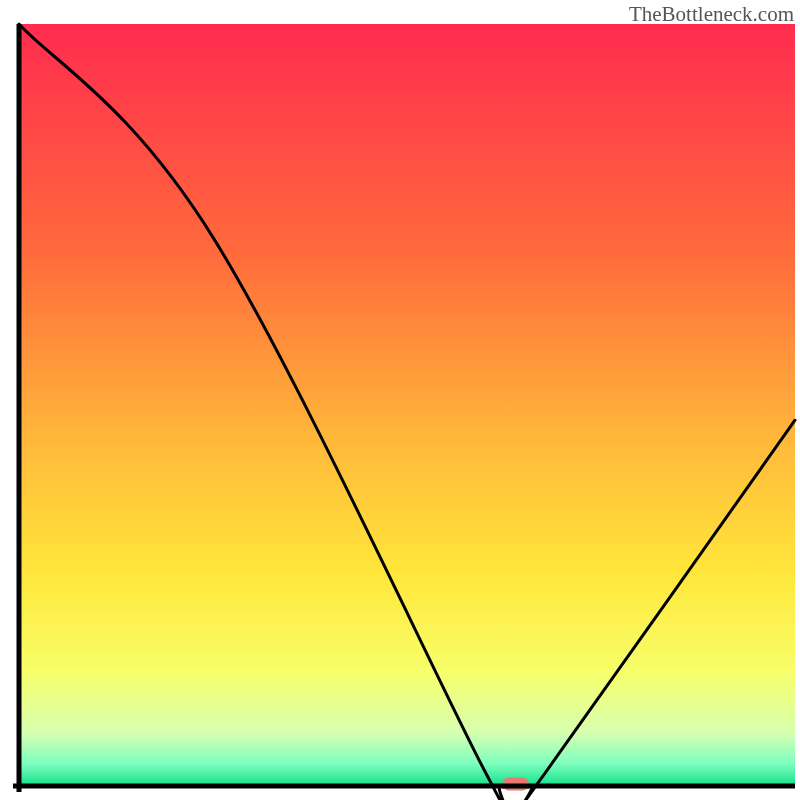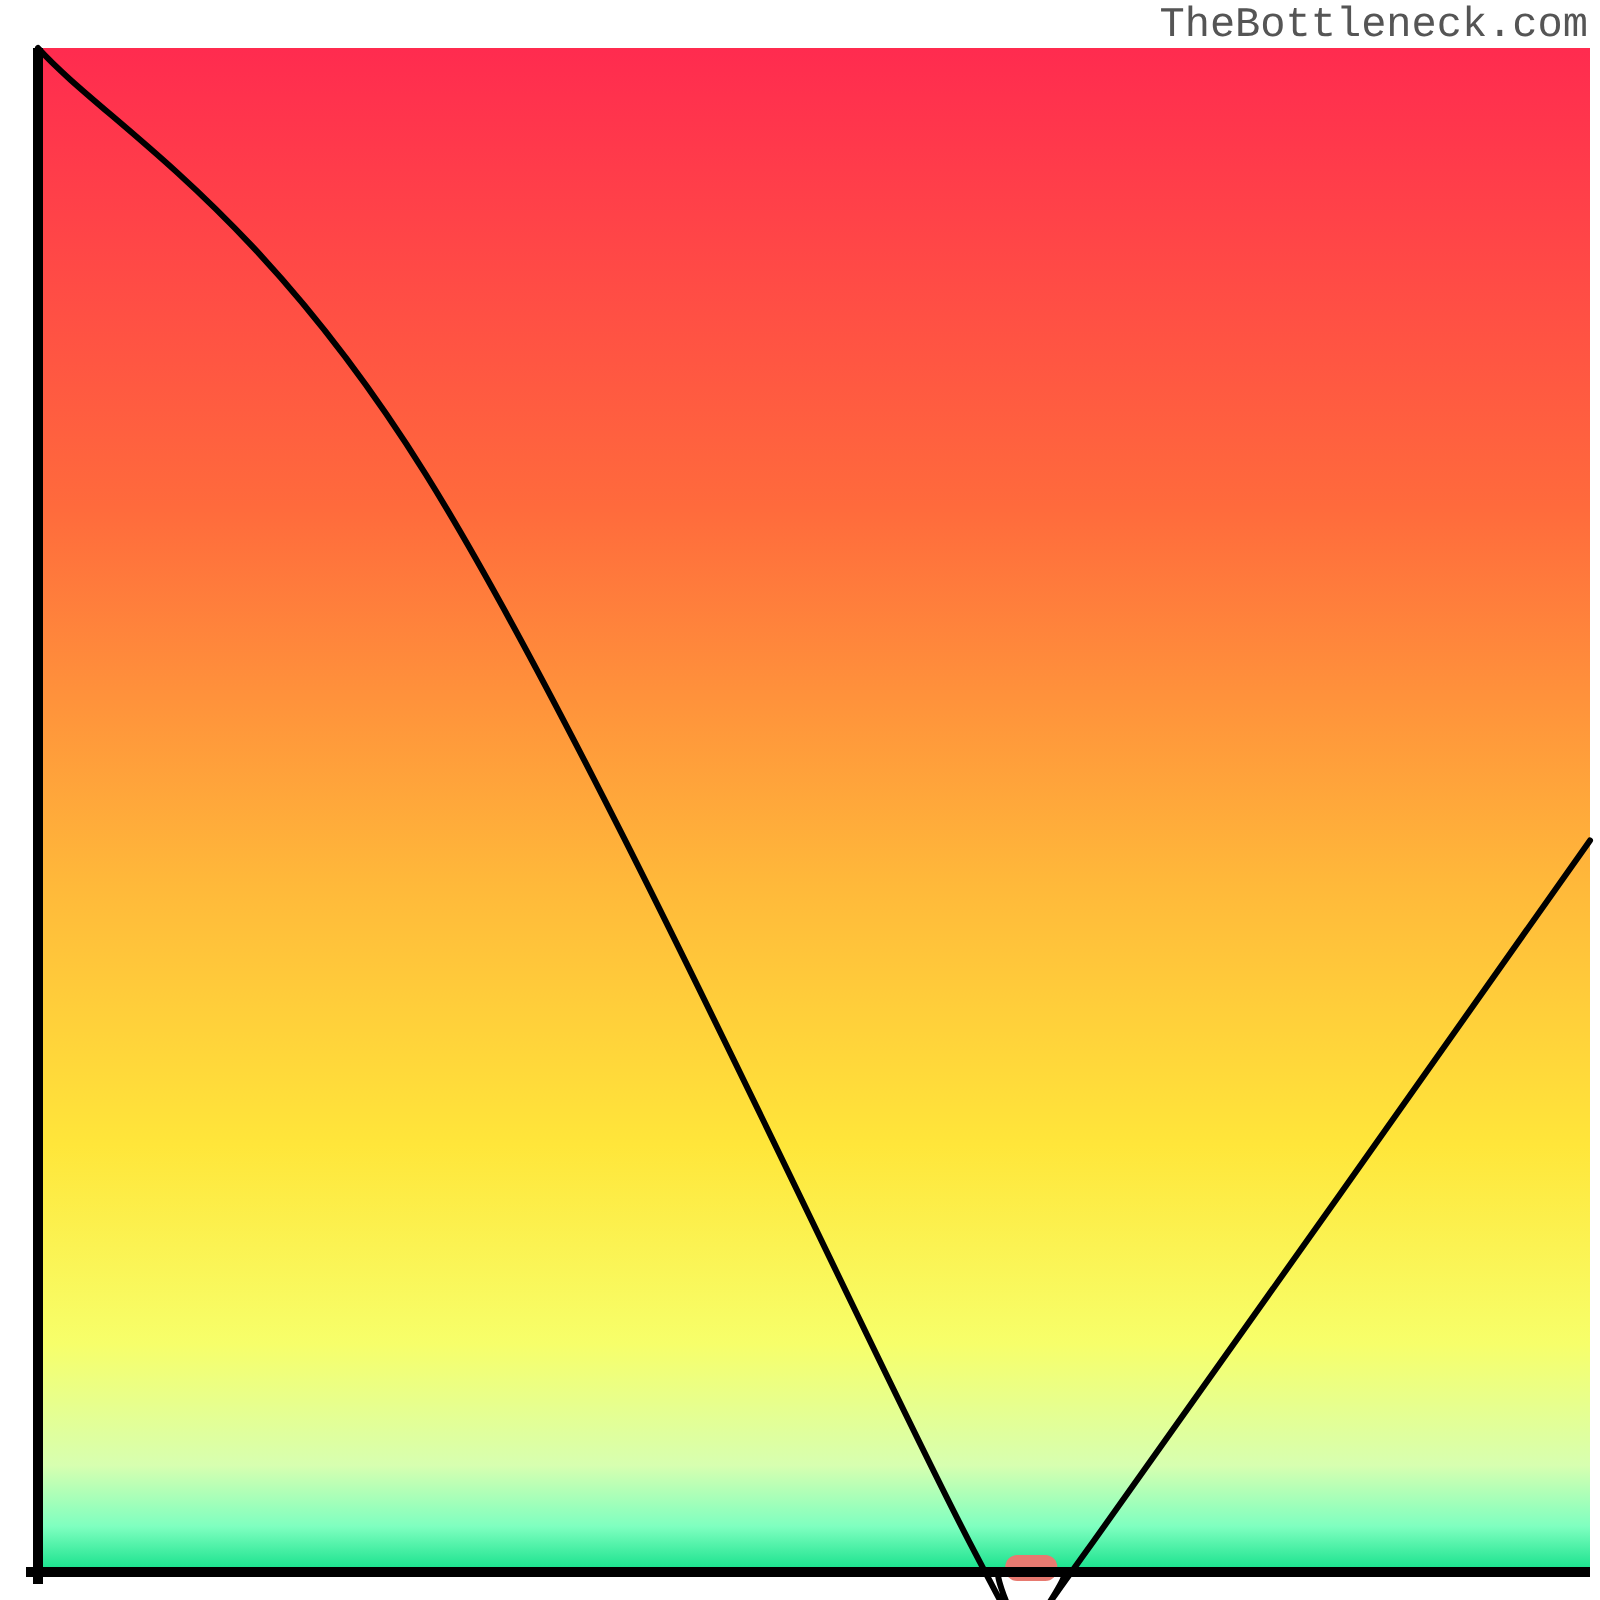"TheBottleneck.com" .watermark { font-family: Liberation Mono, monospace -> Liberation Serif, serif }
